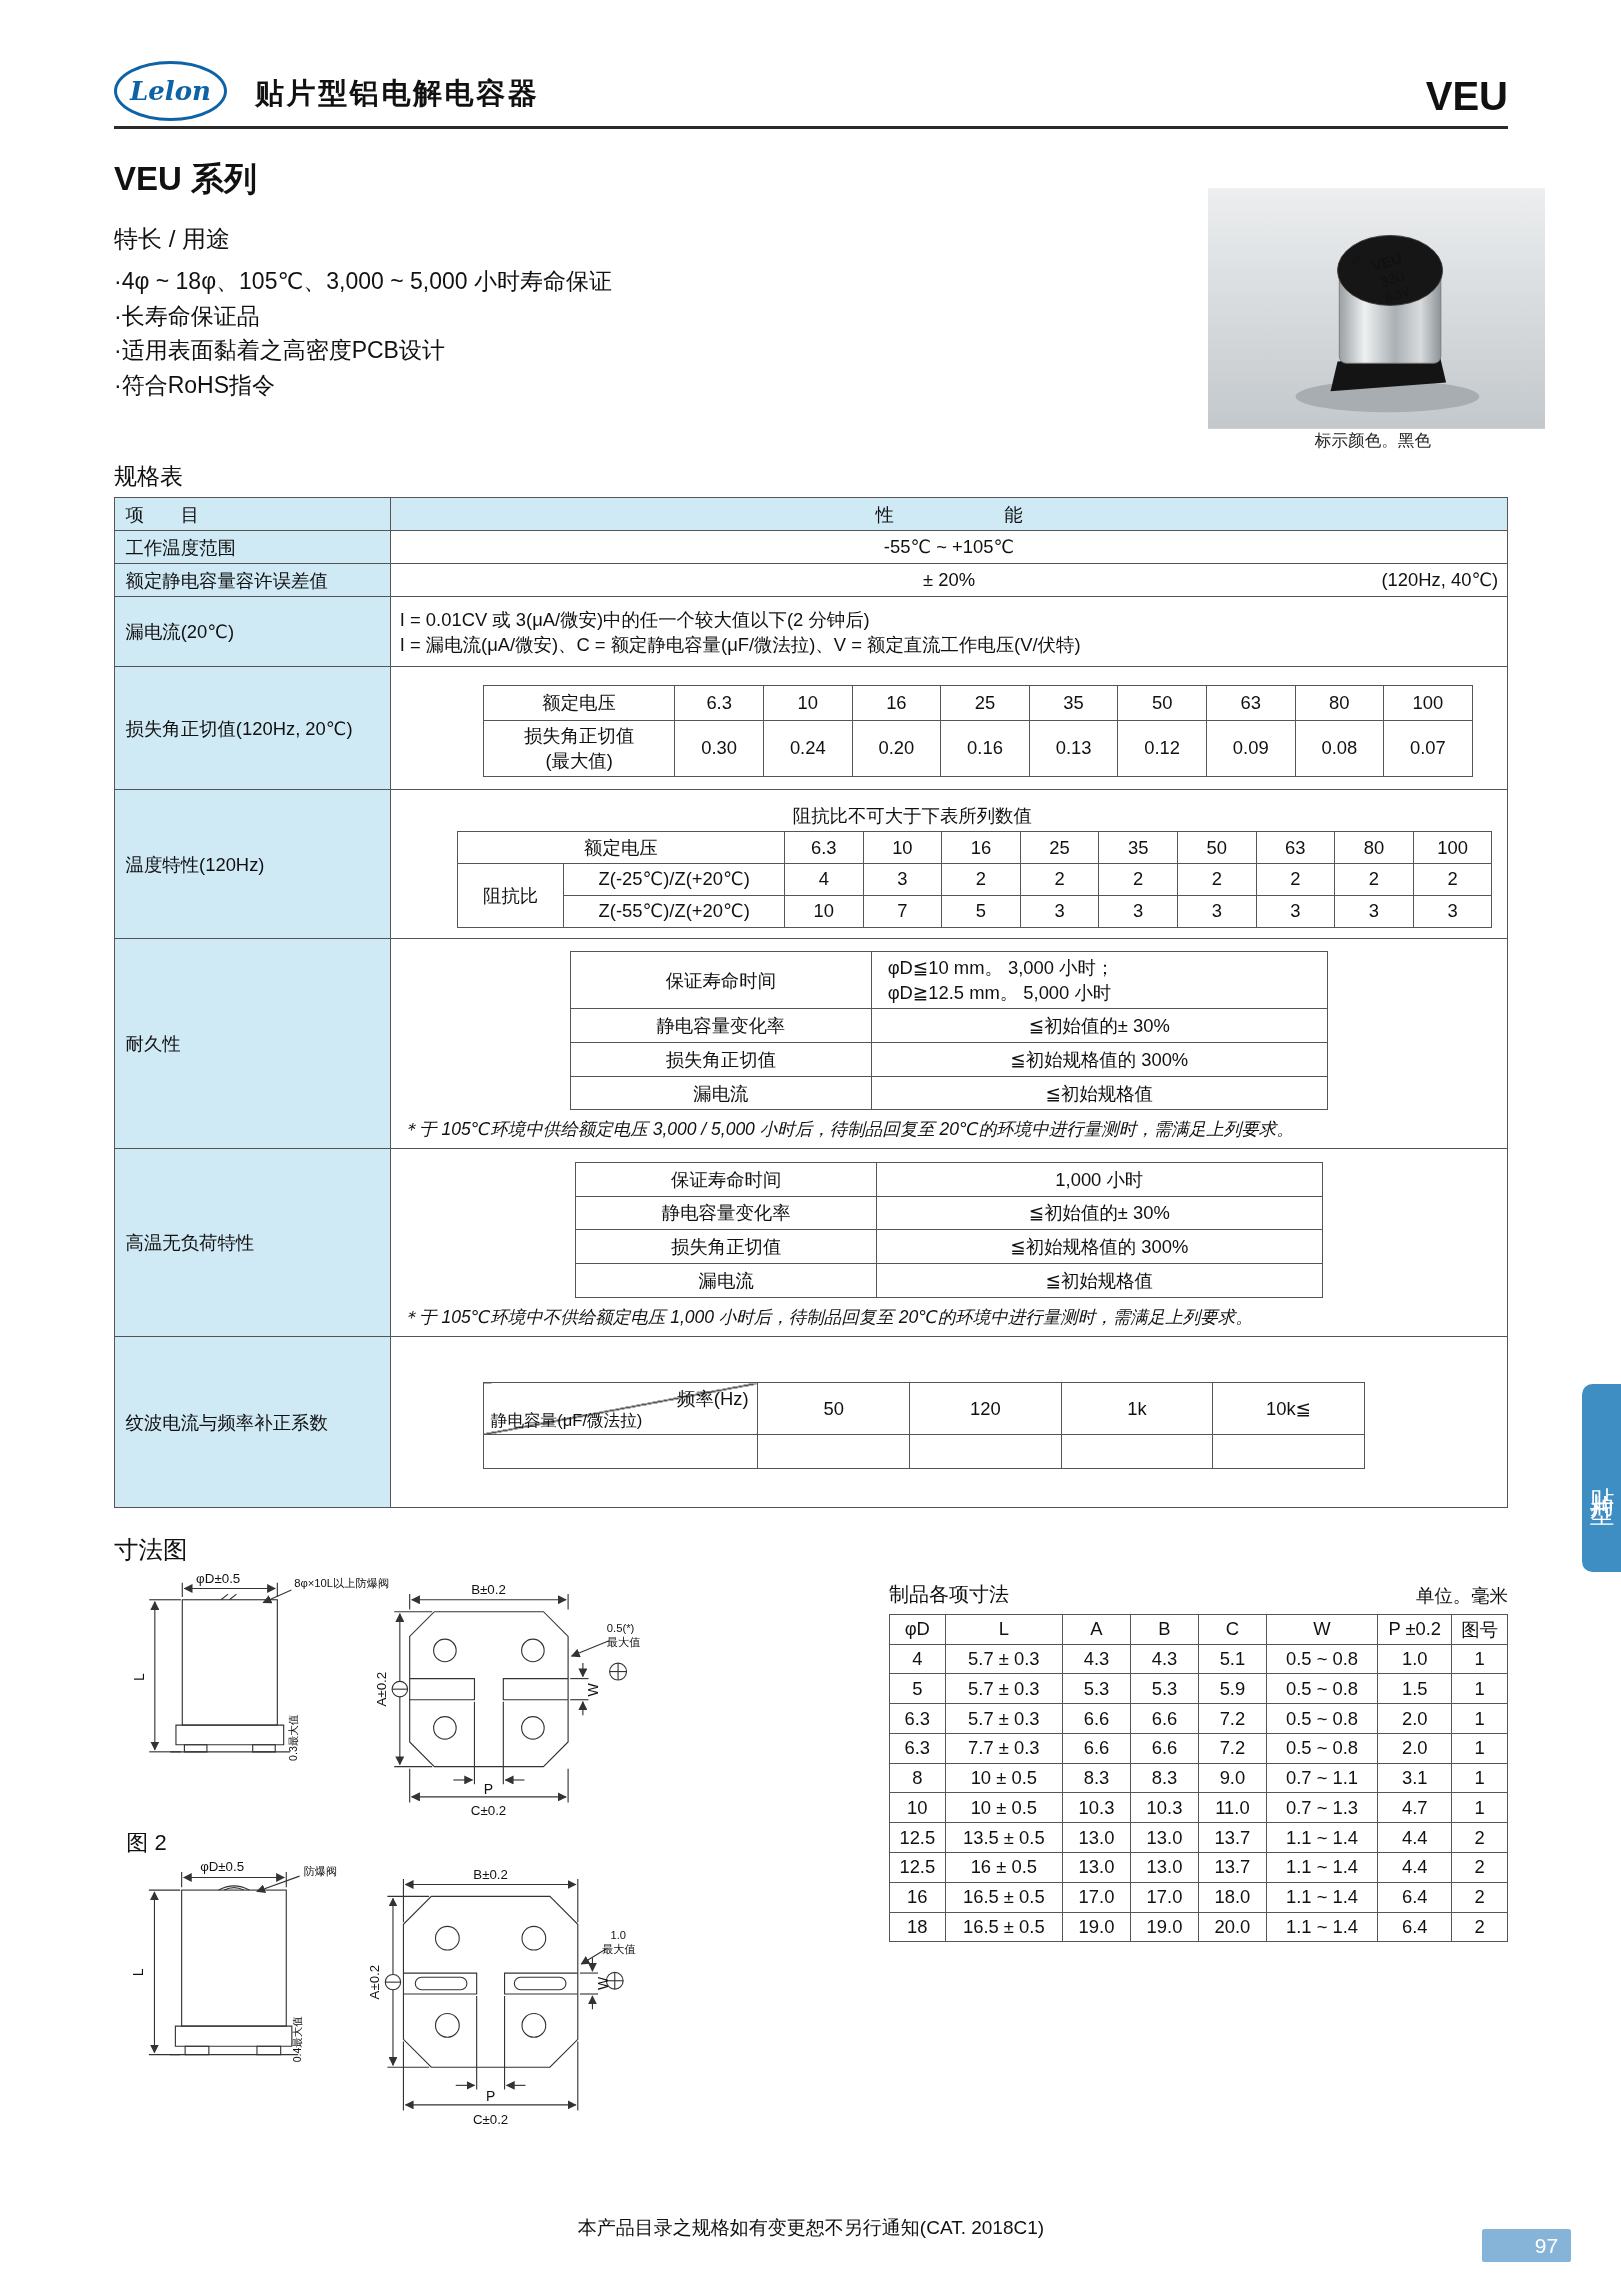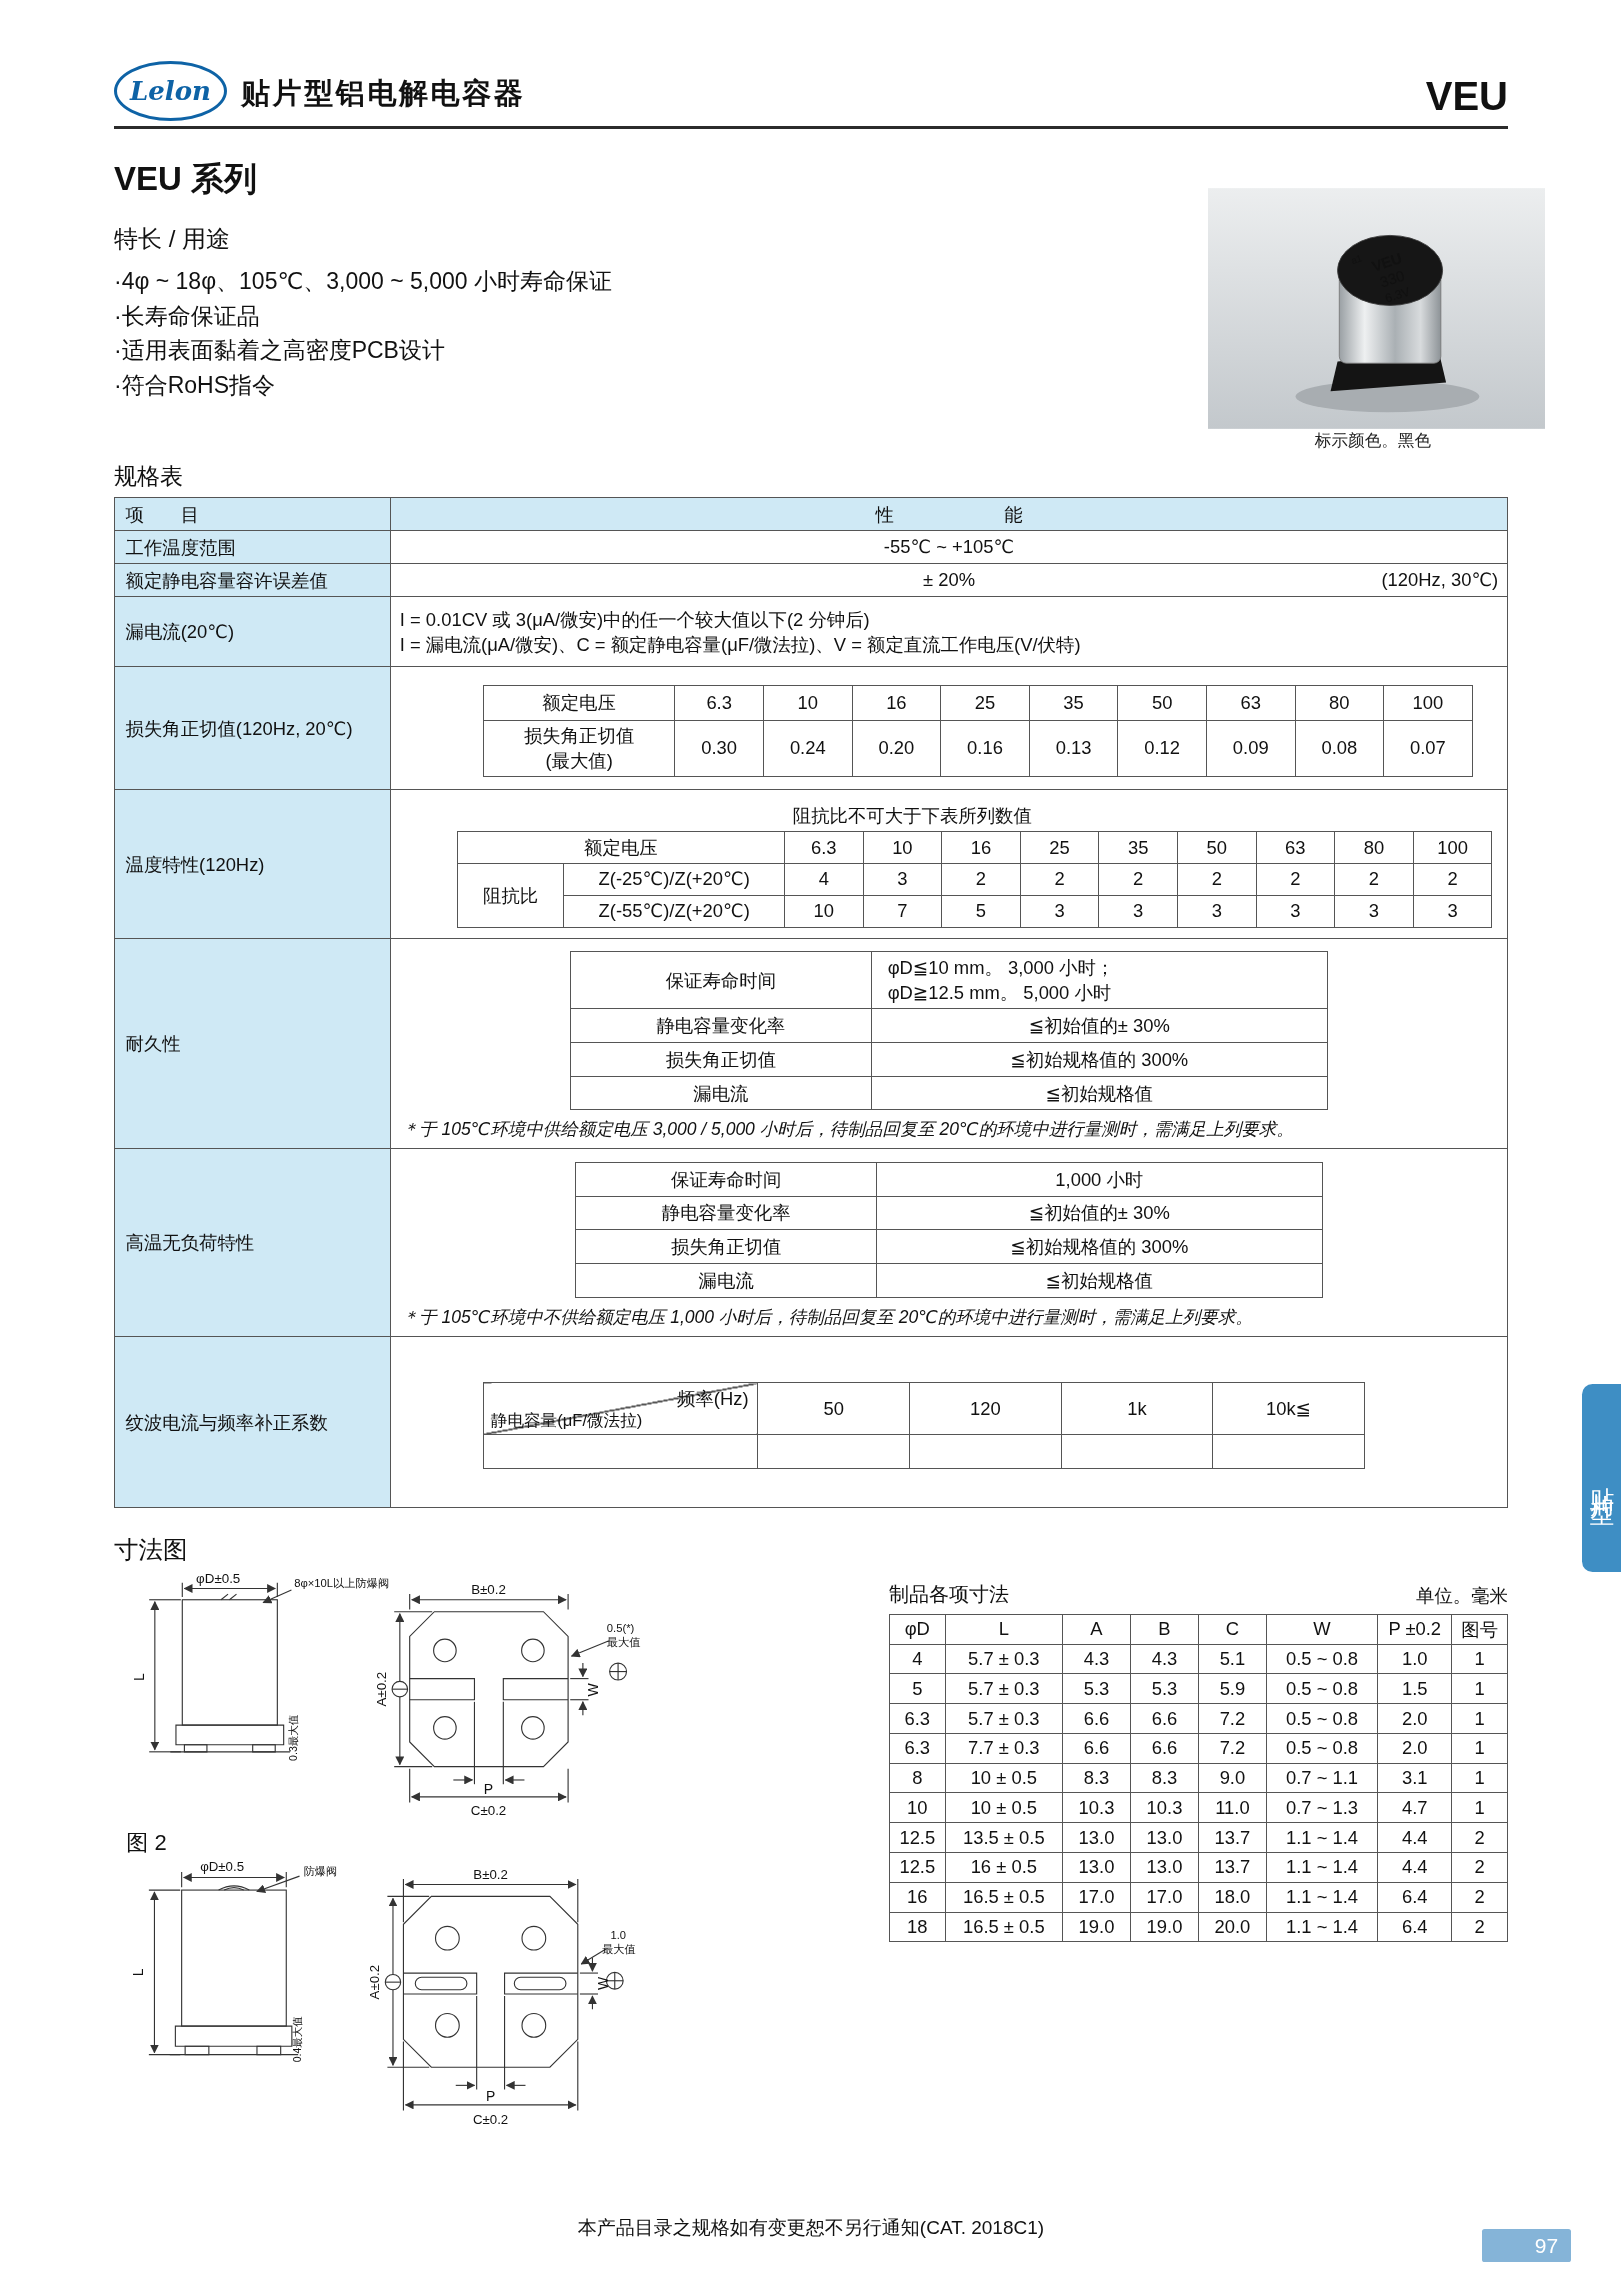"Lelon" .header { gap: 14px -> 28px }
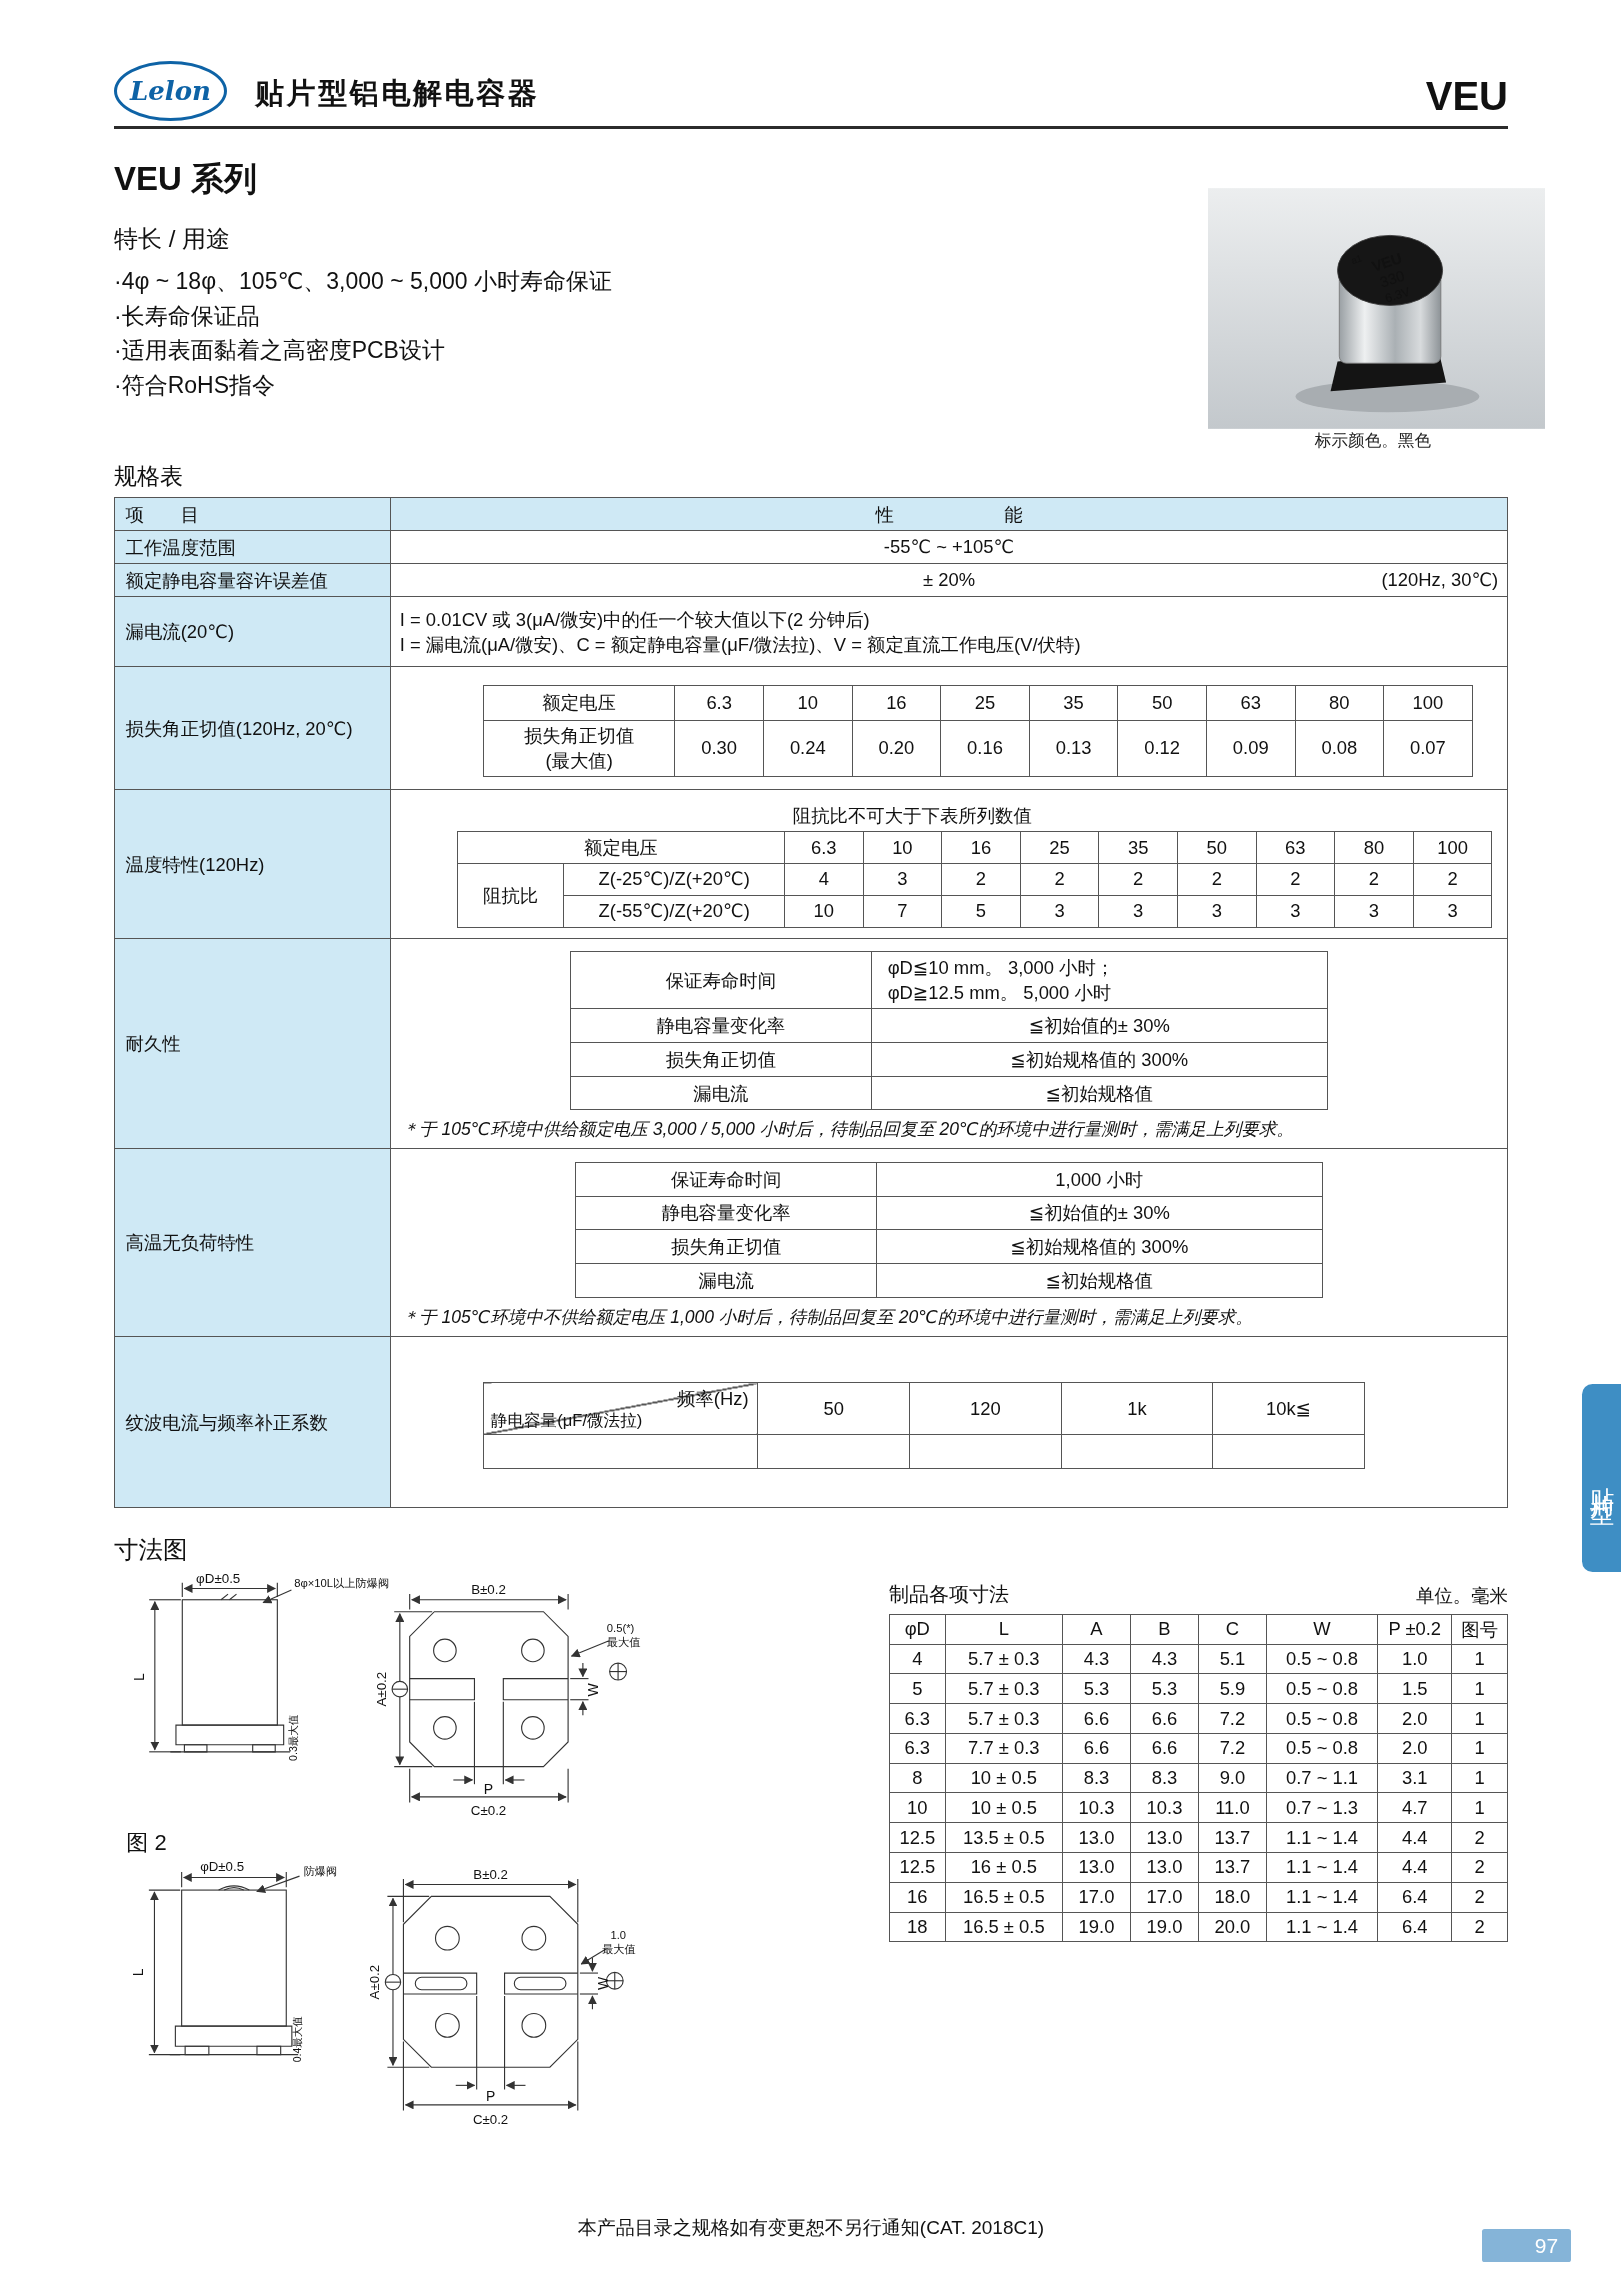"(120Hz, 30℃)" span.cond { text: 30 -> 40 }
